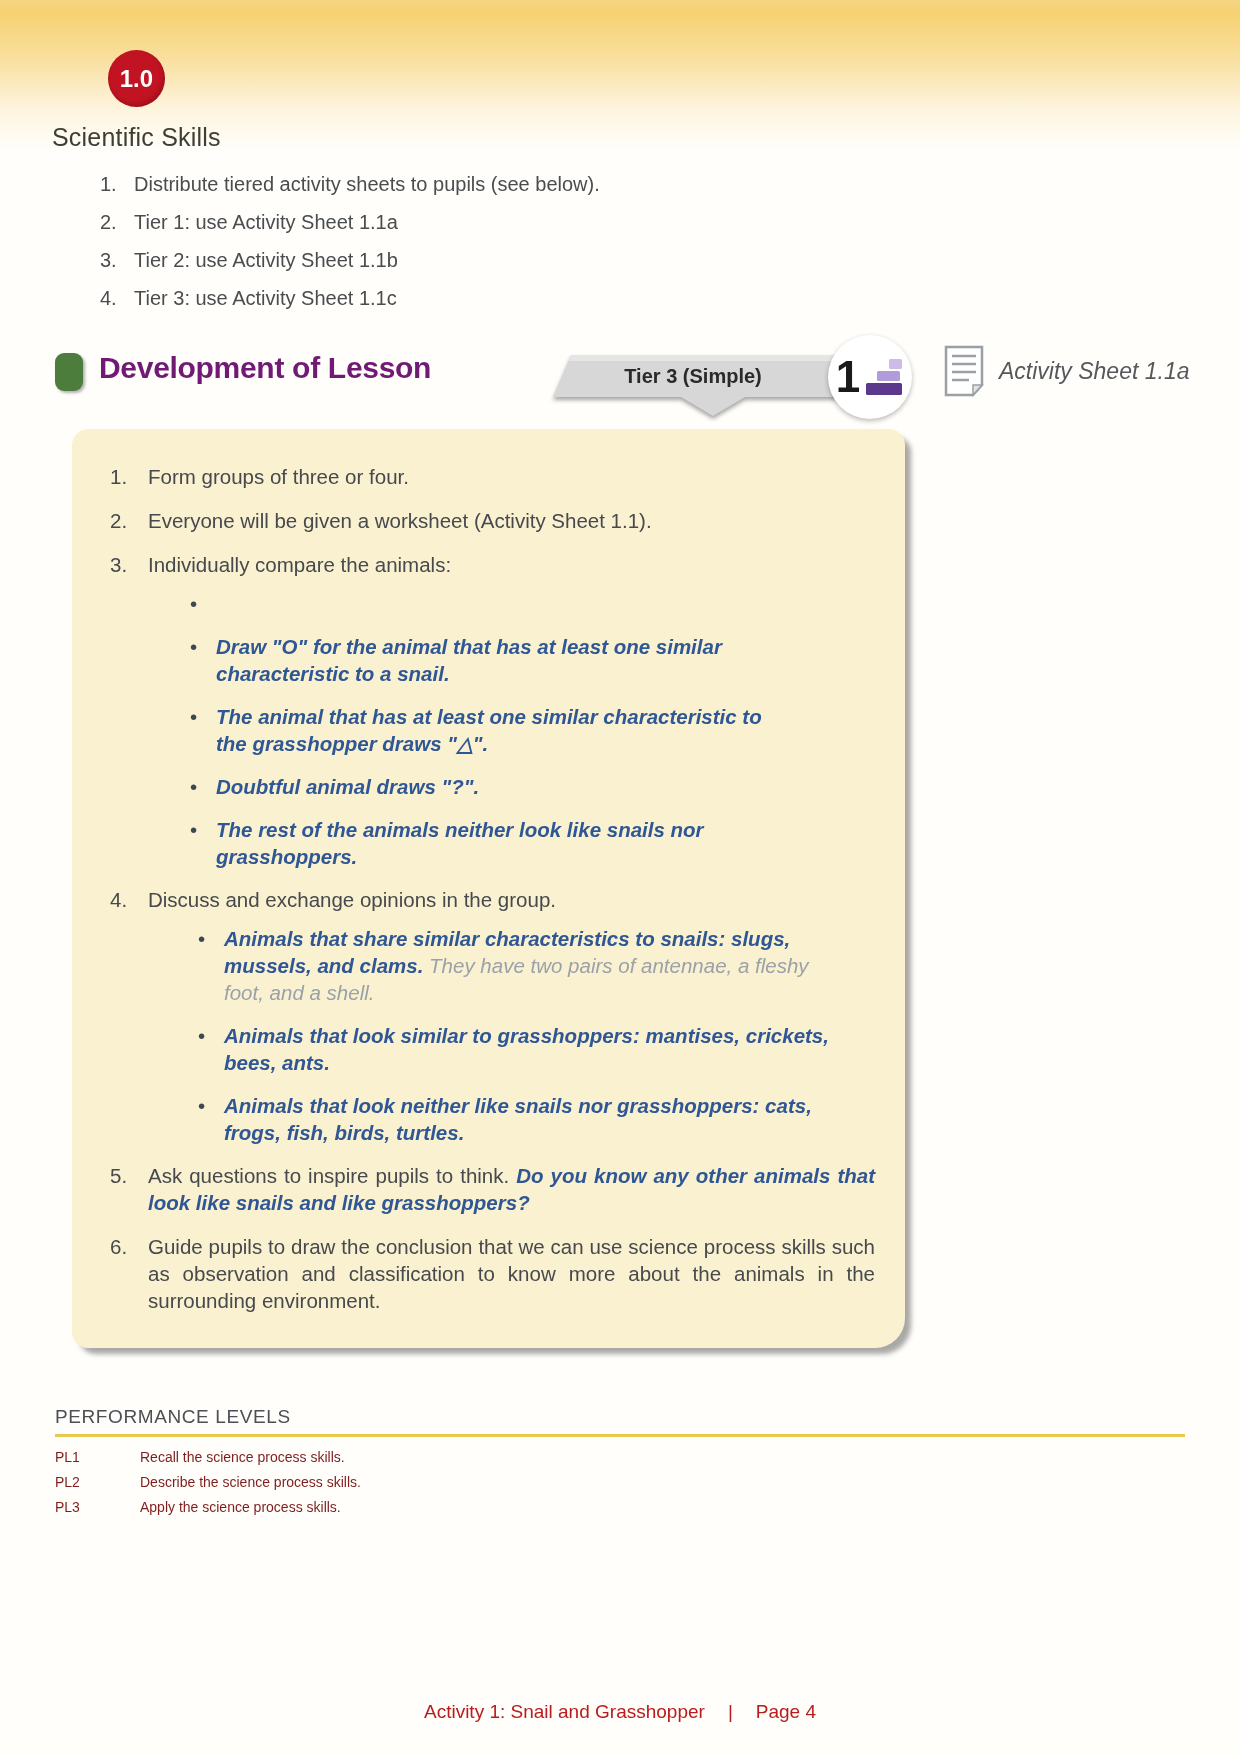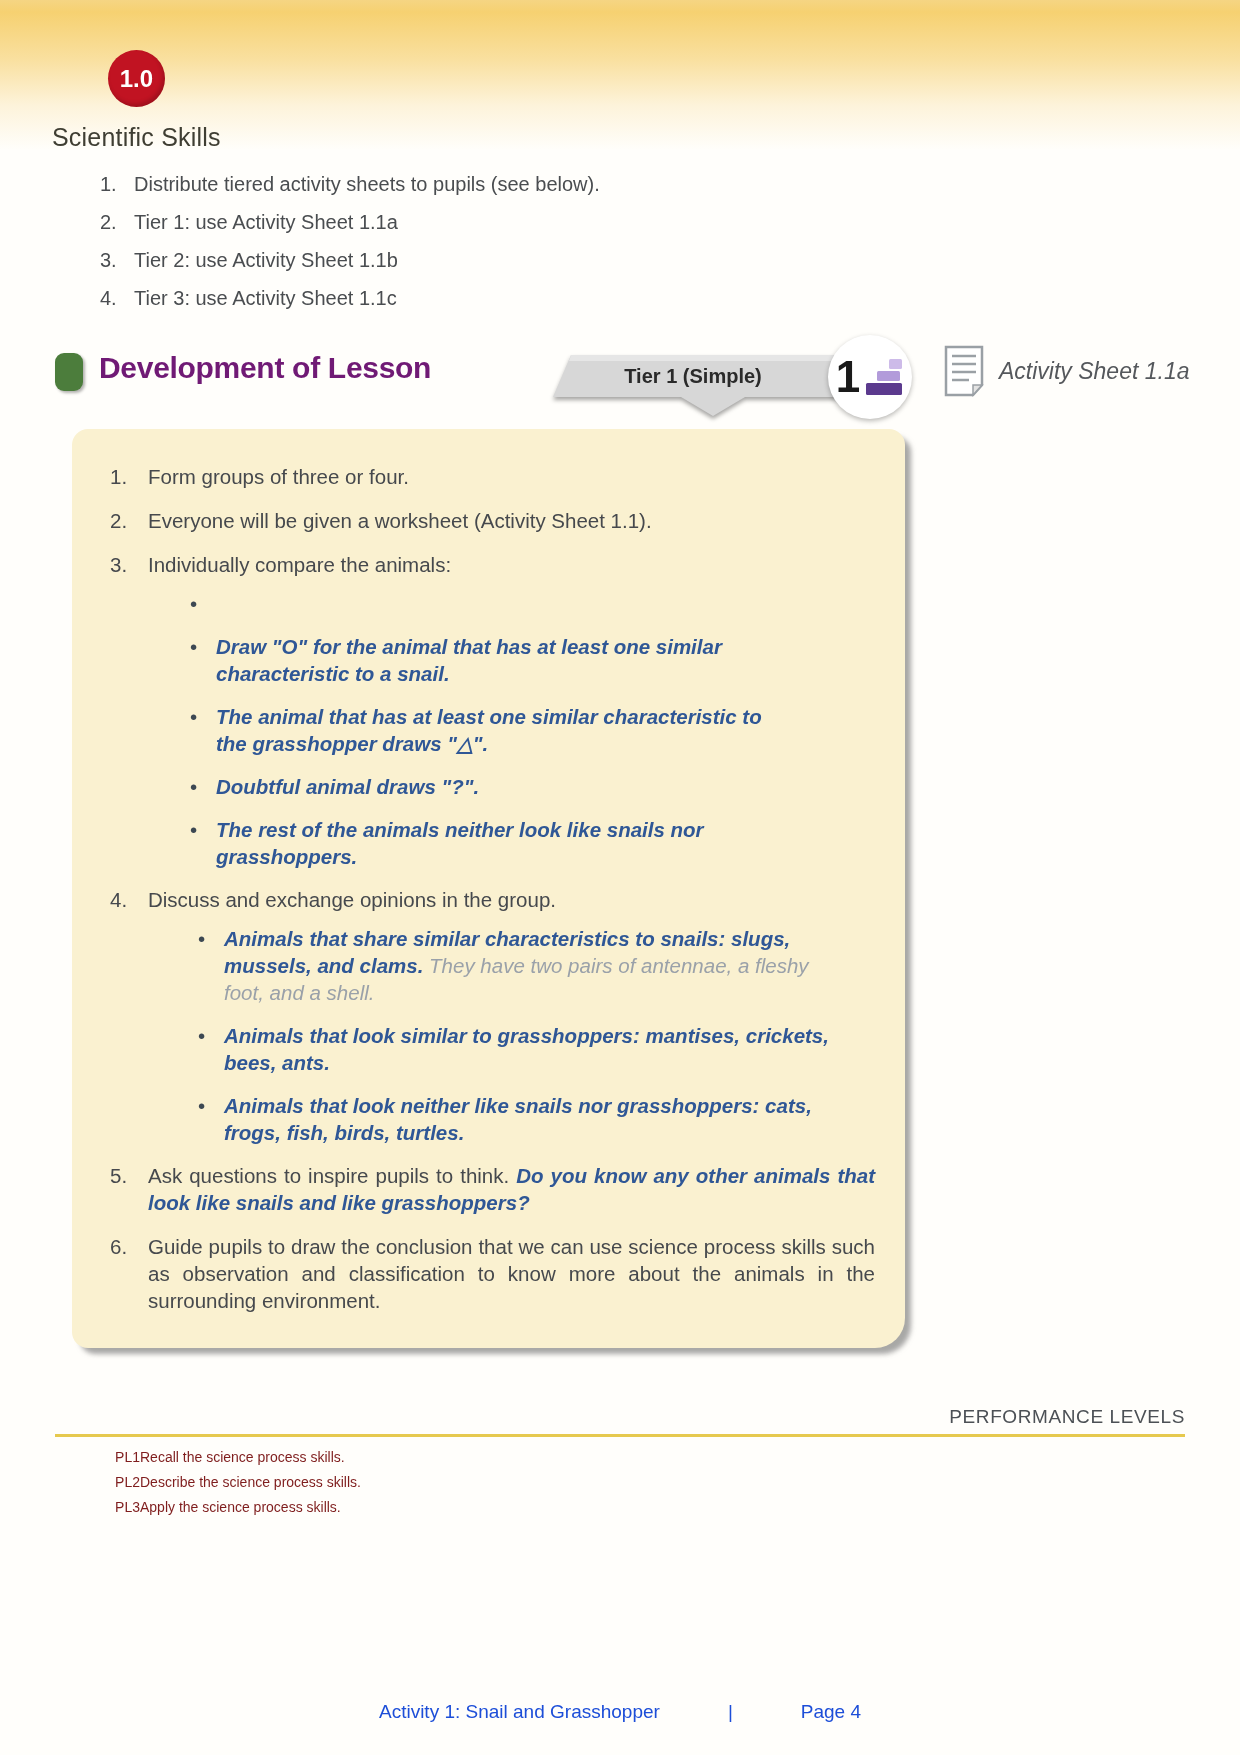"Tier 1 (Simple)" div.ribbon-label { text: 1 -> 3 }
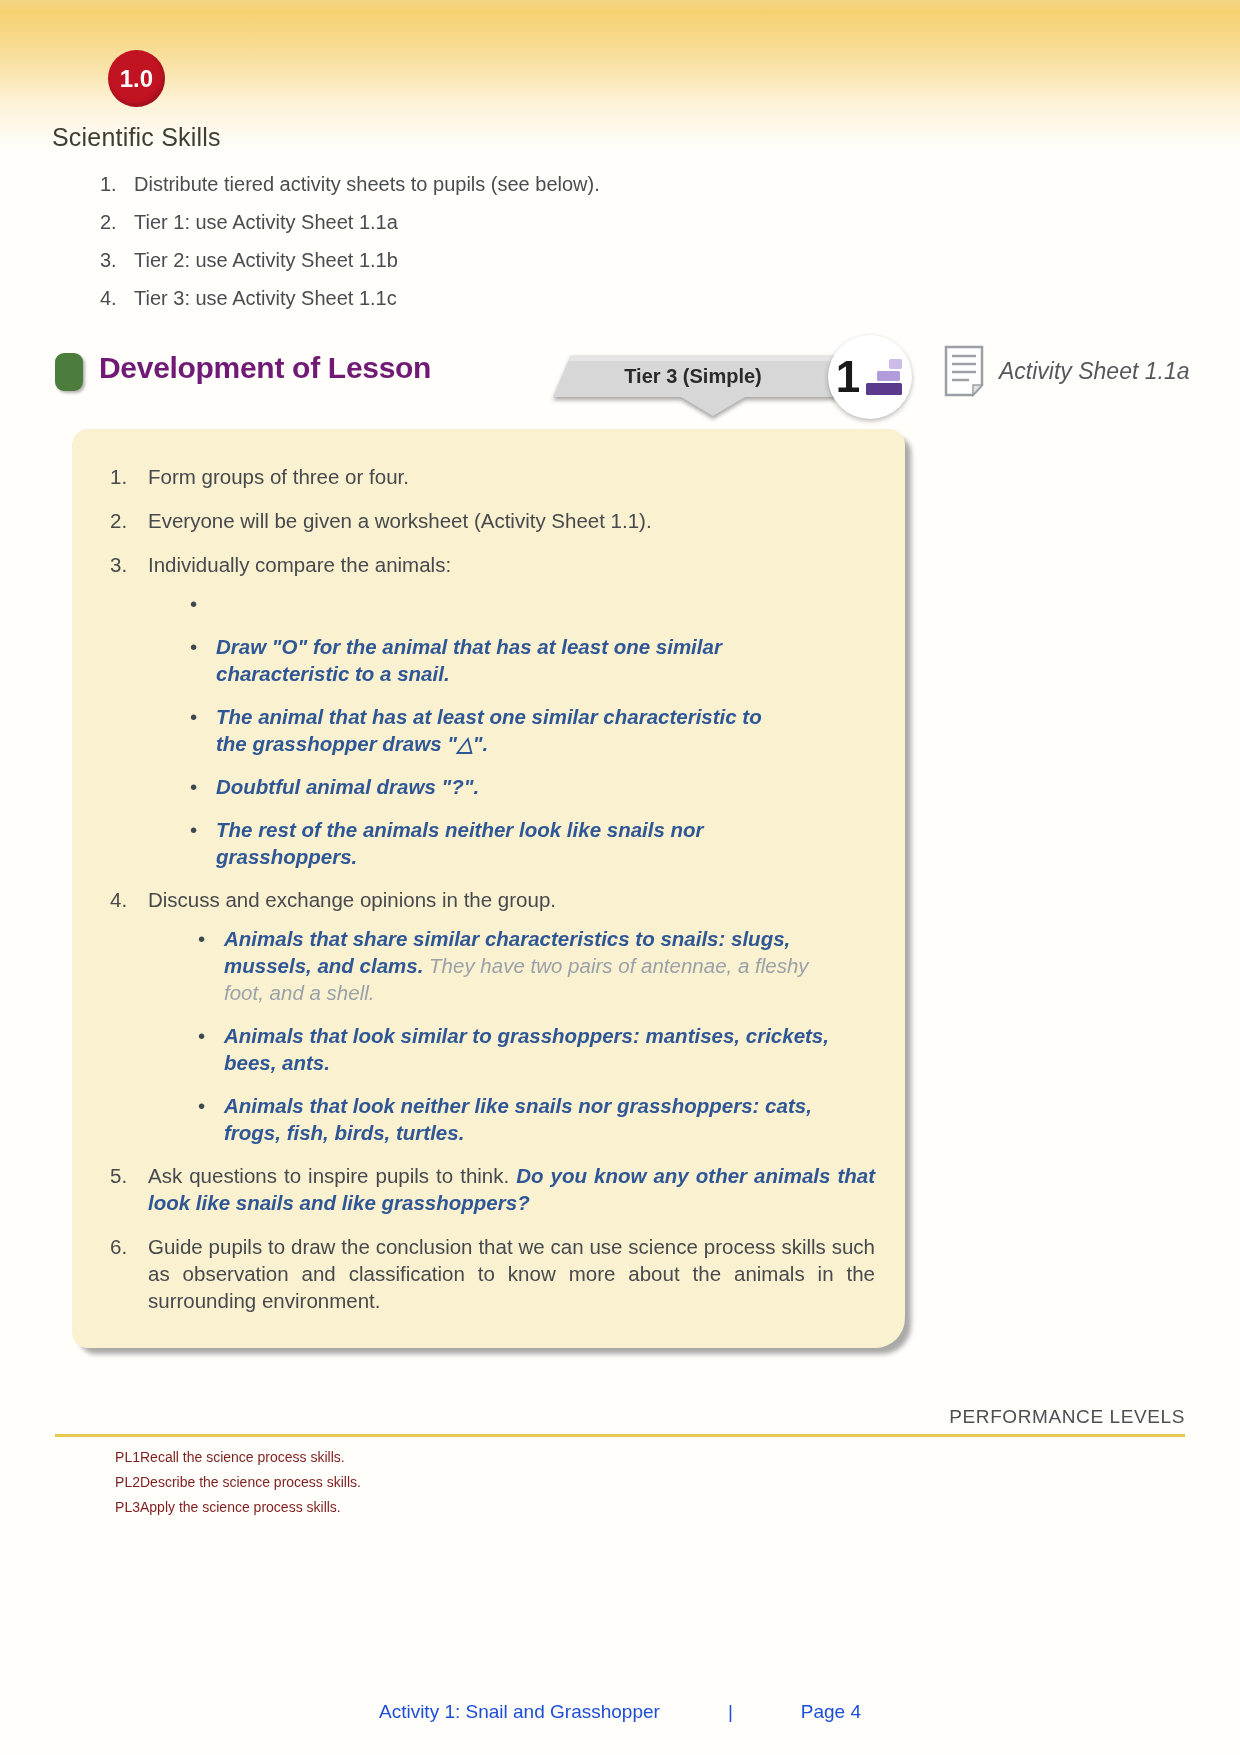"PERFORMANCE LEVELS" .perf { text-align: right -> none }
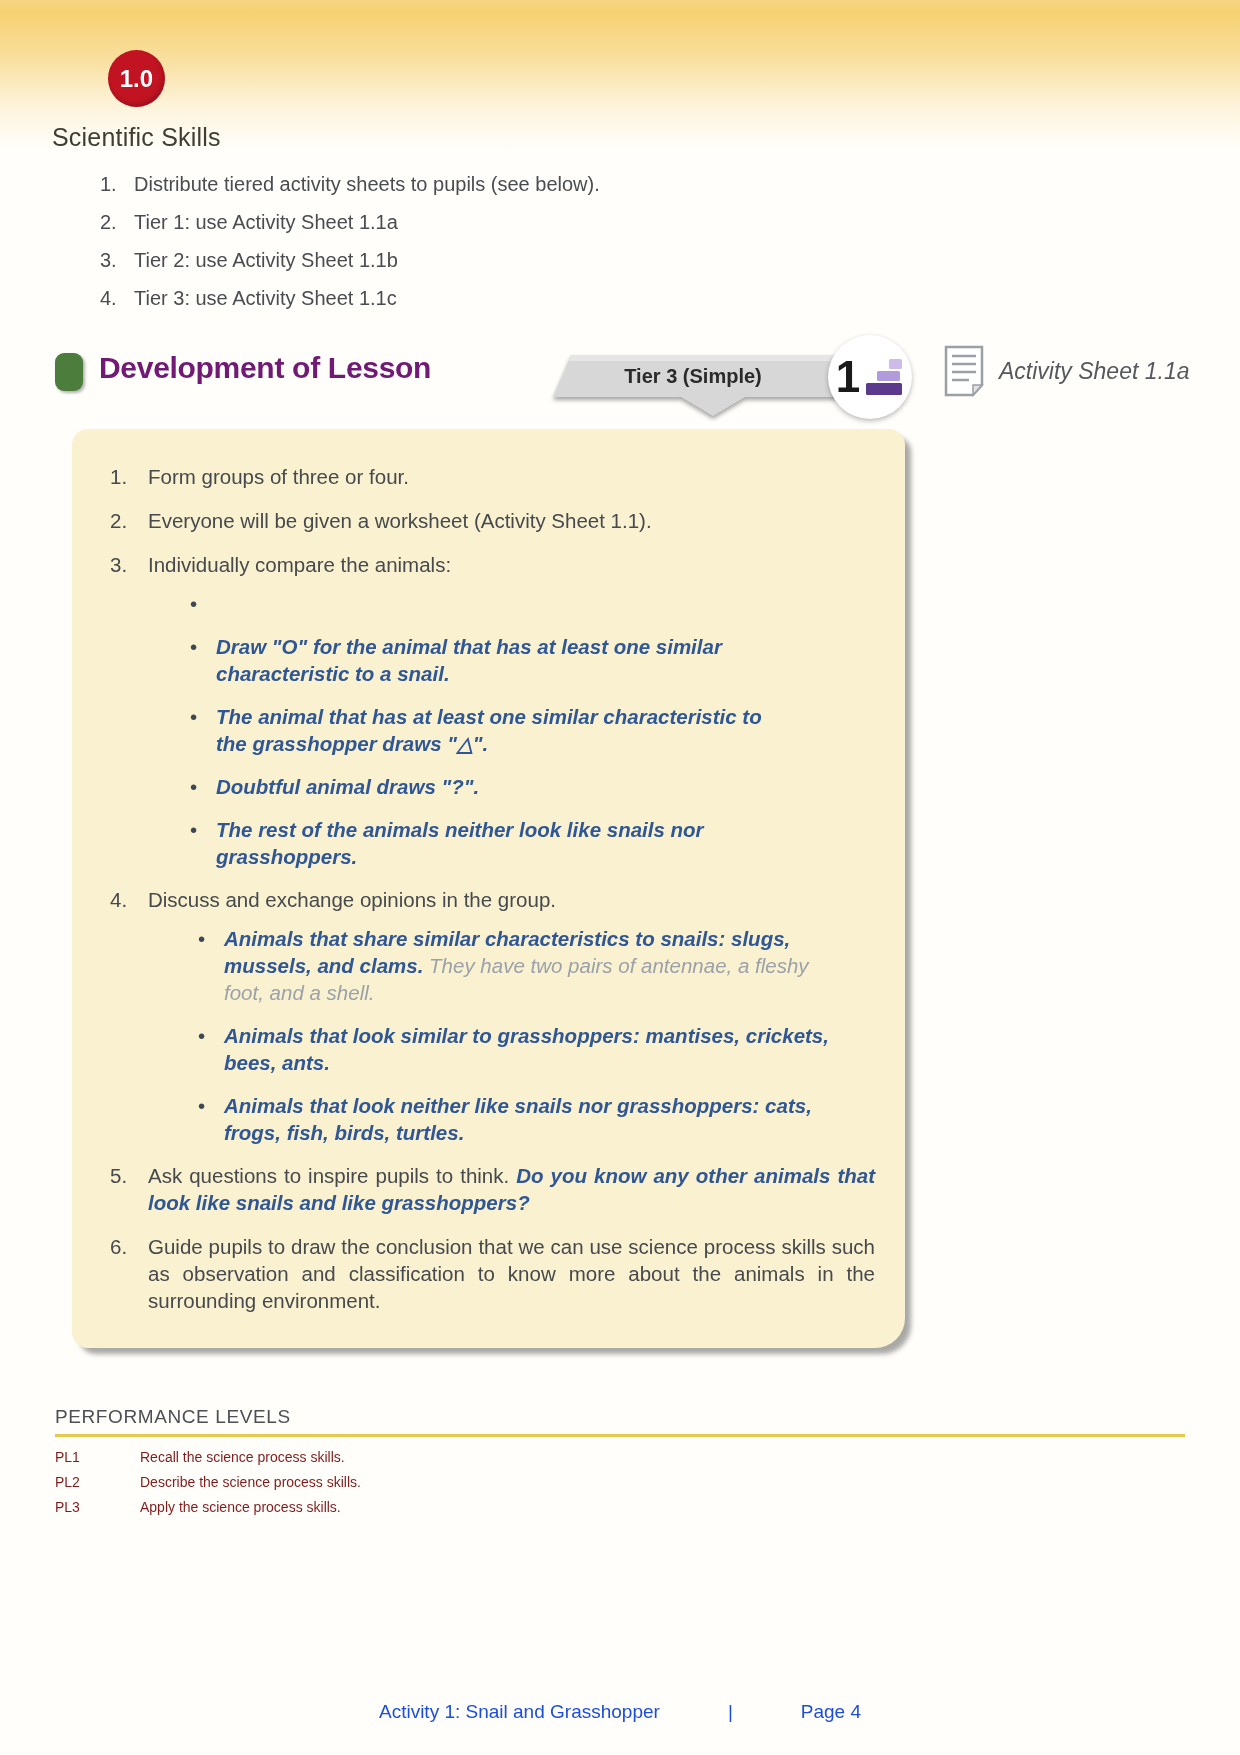"Activity 1: Snail and Grasshopper" .footer { color: #1d4ed8 -> #b91c1c; gap: 68px -> 23px }
